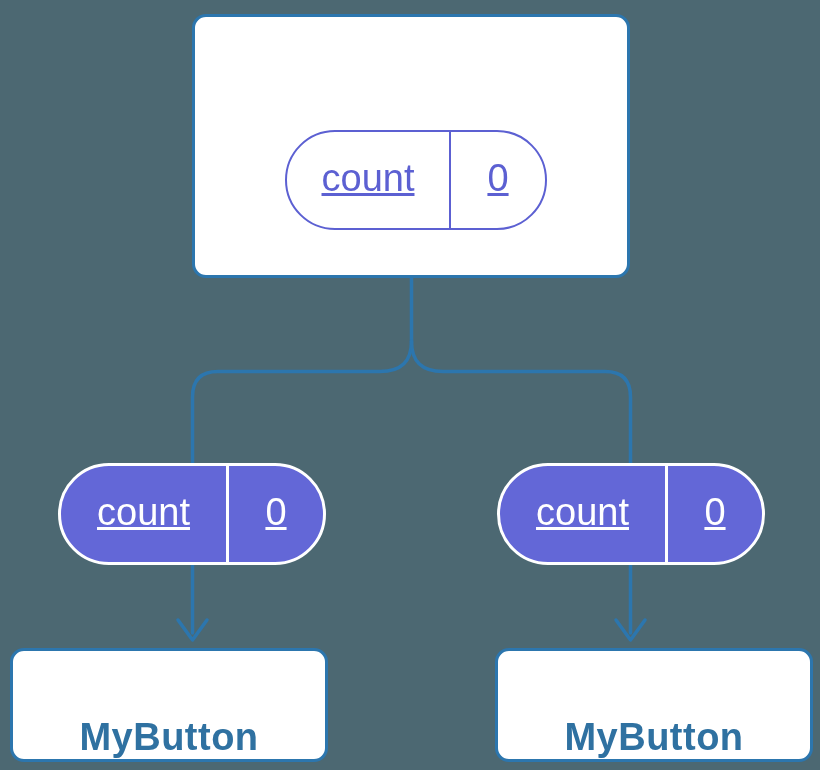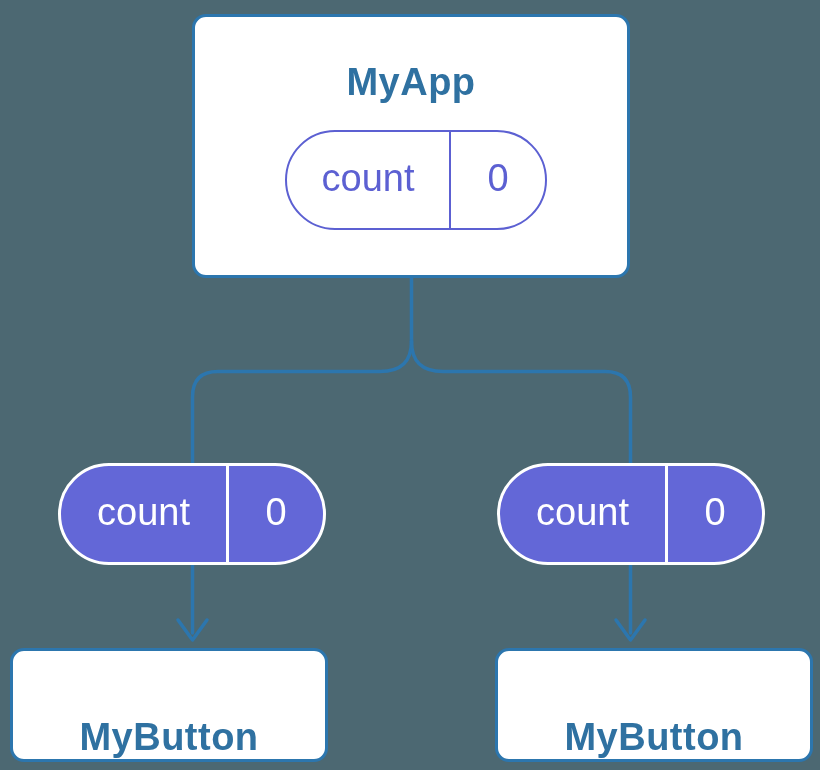"MyApp" div.node-title { html: <div>MyApp</div> -> none }
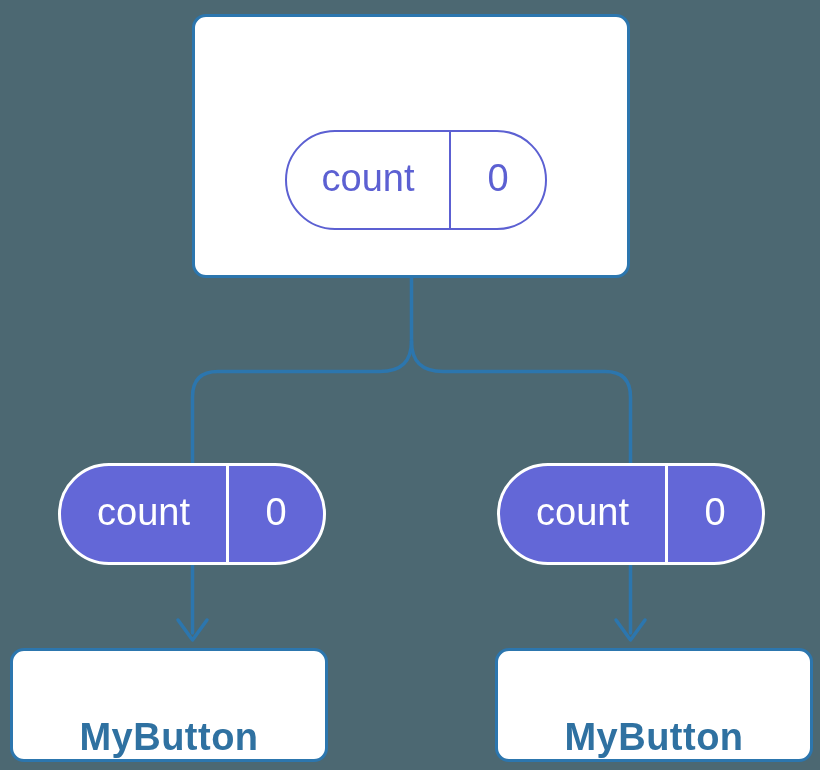"count" .pill { text-decoration: none -> underline }
